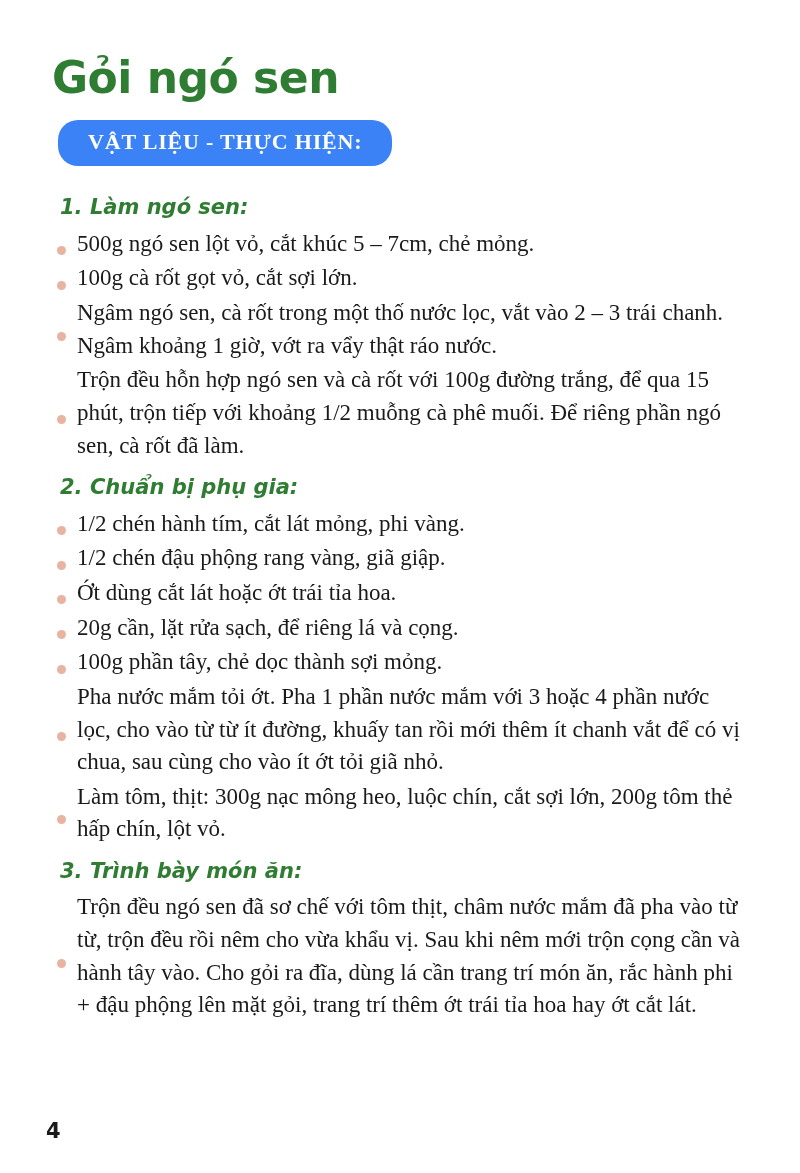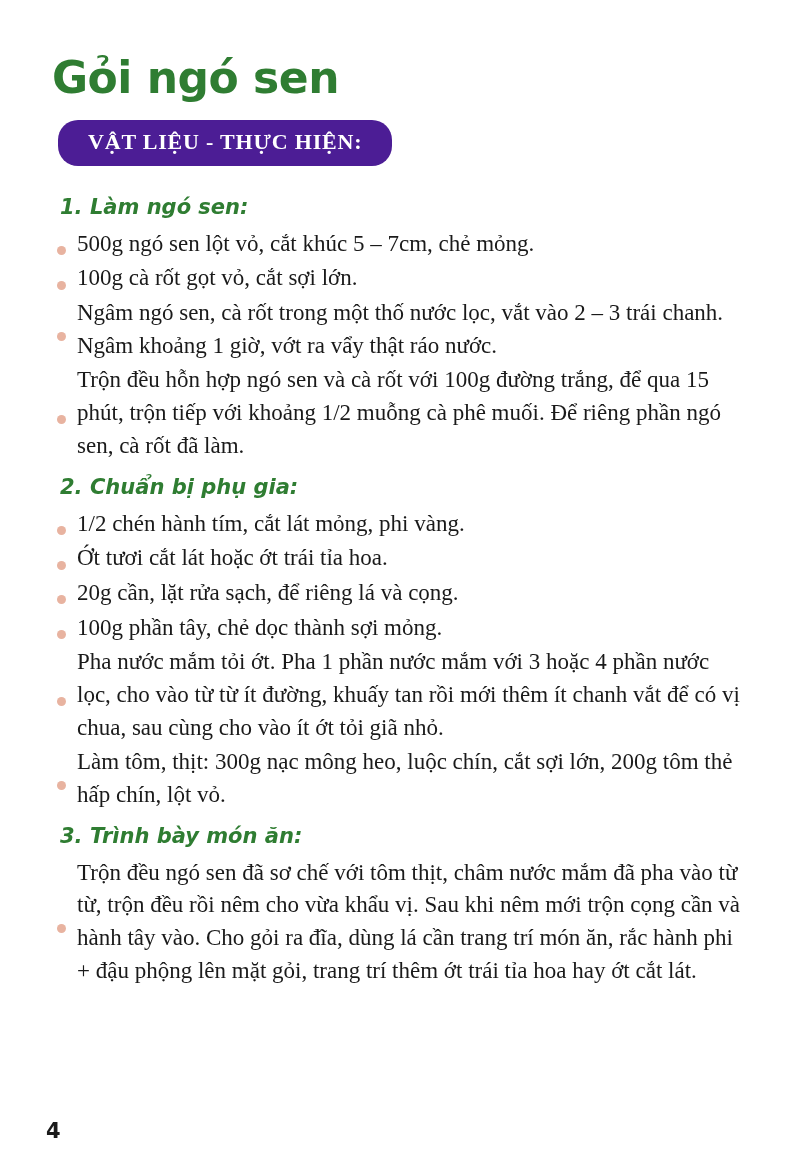"VẬT LIỆU - THỰC HIỆN:" .section-banner { background: #4c1d95 -> #3b82f6 }
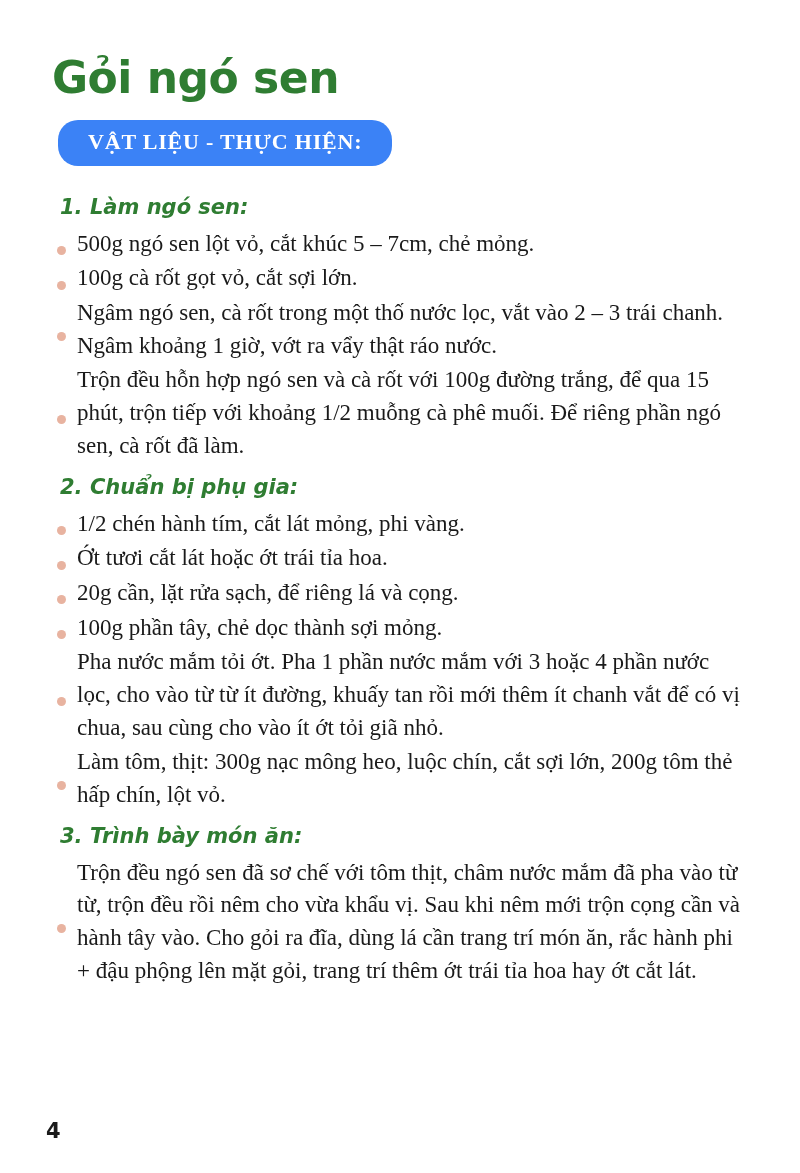"1/2 chén đậu phộng rang" div.bullet-row { html: none -> <div> <span></span> <span>1/2 chén đậu phộng rang vàng, giã giập.</span> </div> }
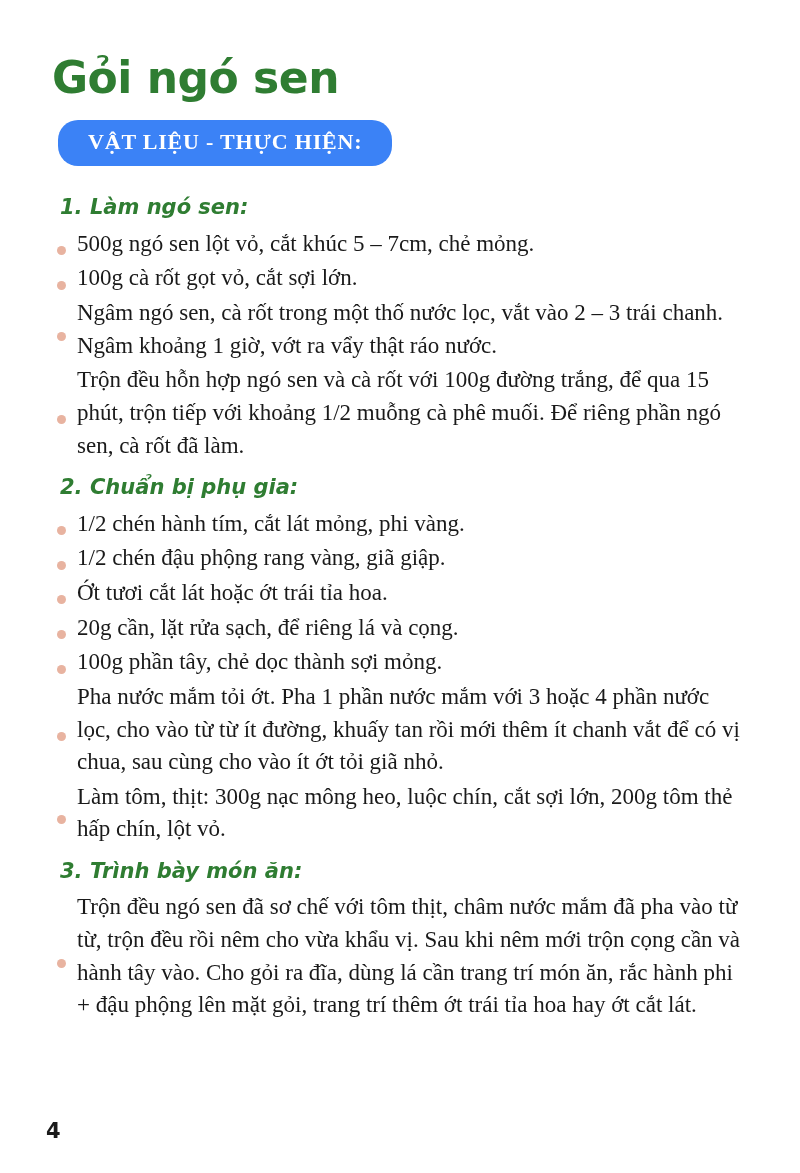"Ớt tươi cắt lát hoặc" span.bullet-text { text: tươi -> dùng }
